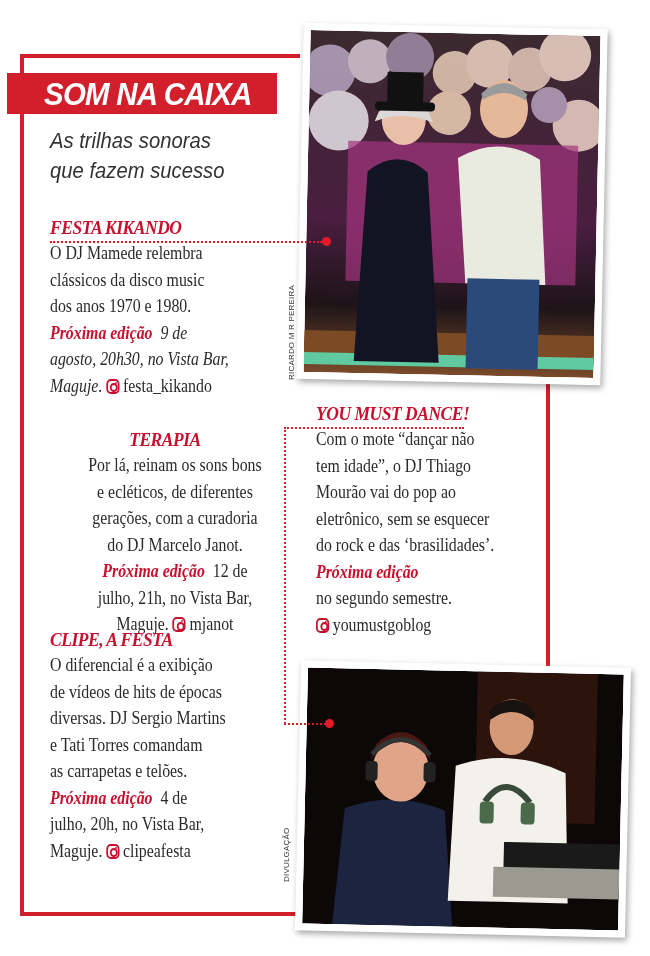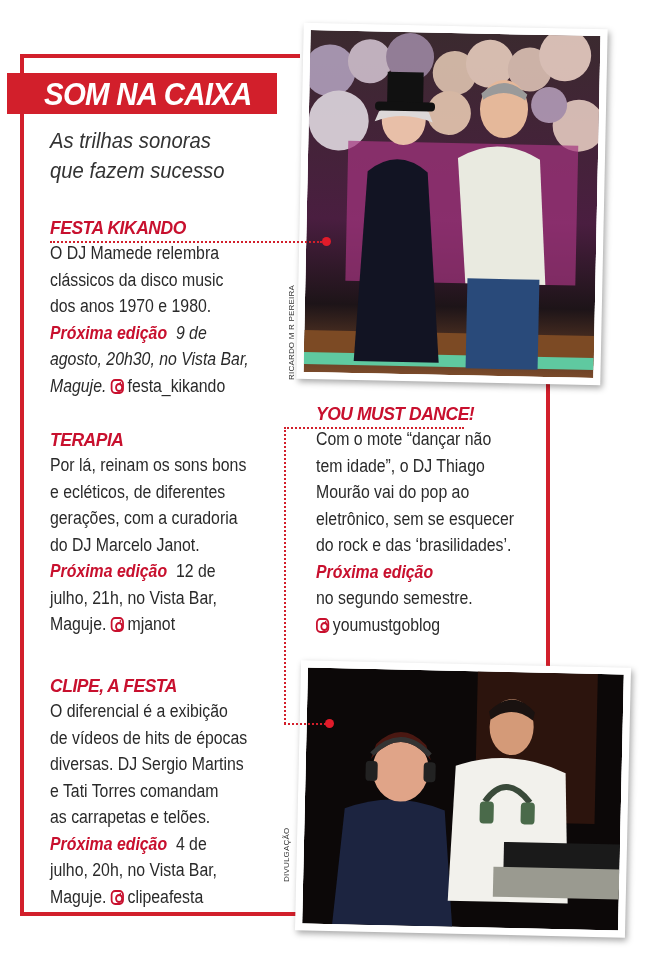"FESTA KIKANDO" .section { font-family: none -> Liberation Serif, serif }
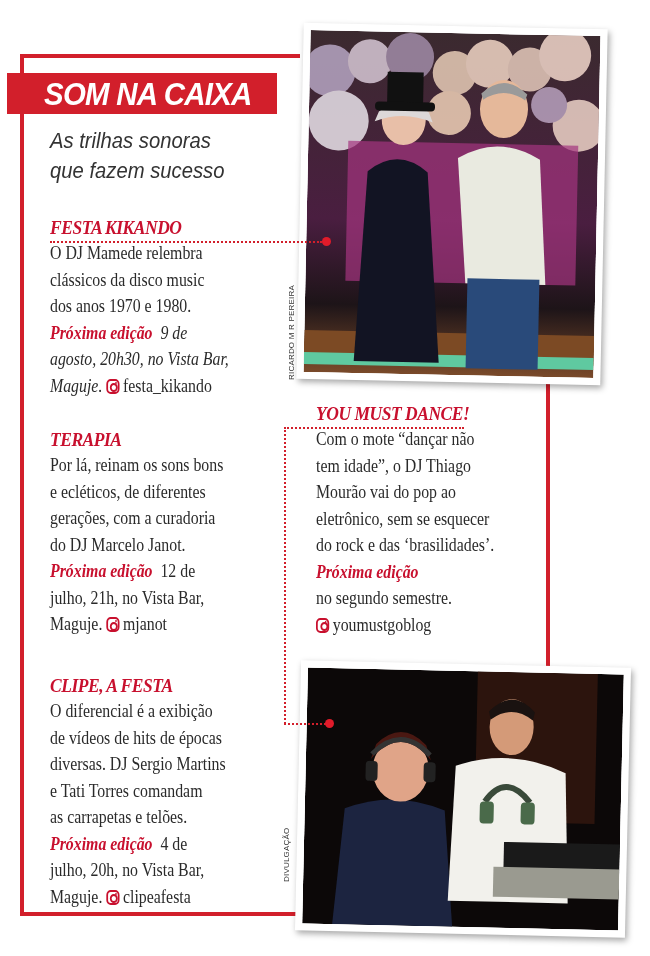"TERAPIA" div.section { text-align: none -> center }
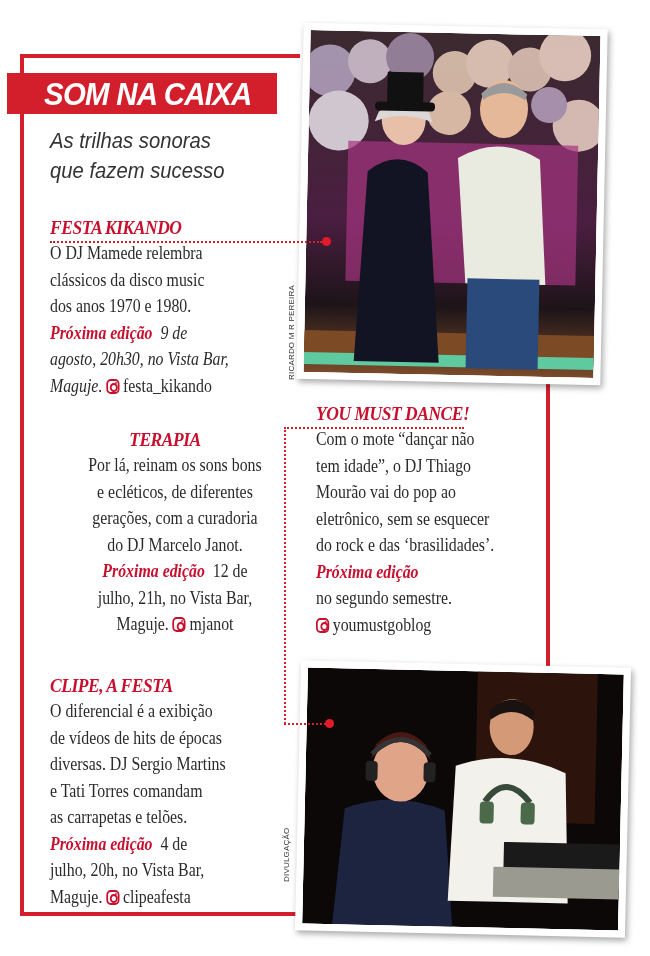"CLIPE, A FESTA" div.section { top: 674px -> 628px }
